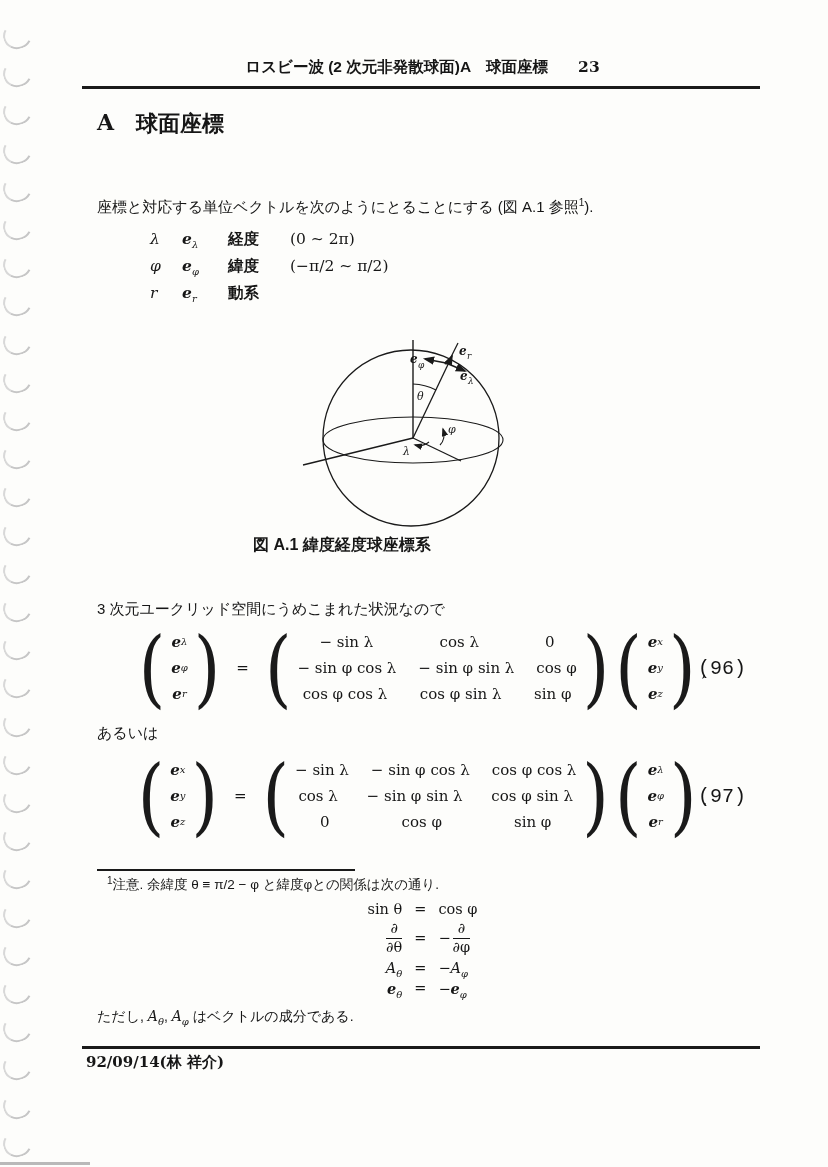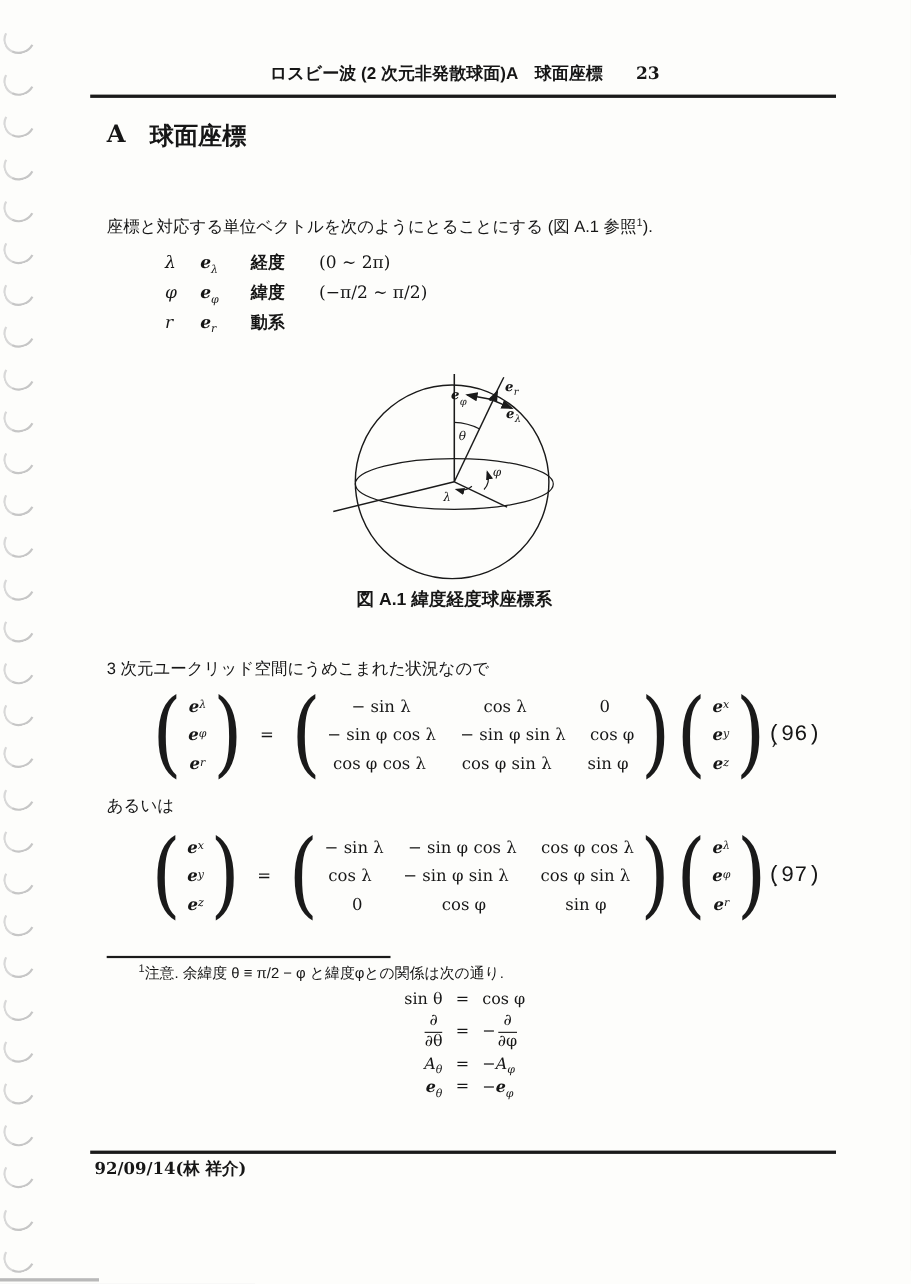"図 A.1 緯度経度球座標系" .fig-caption { text-align: center -> left }
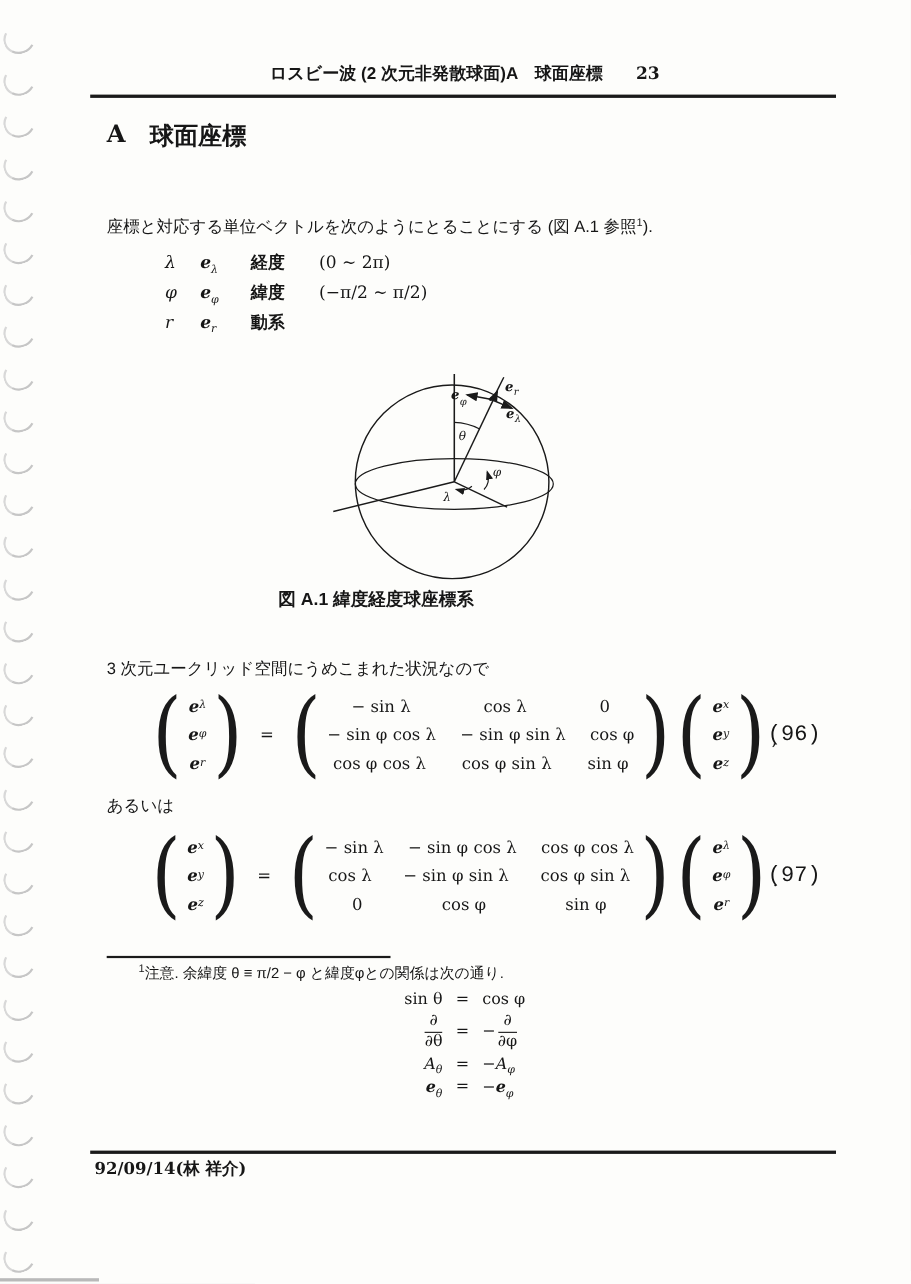"1注意. 余緯度 θ ≡ π/2" div.abs { margin-left: 19px -> none }
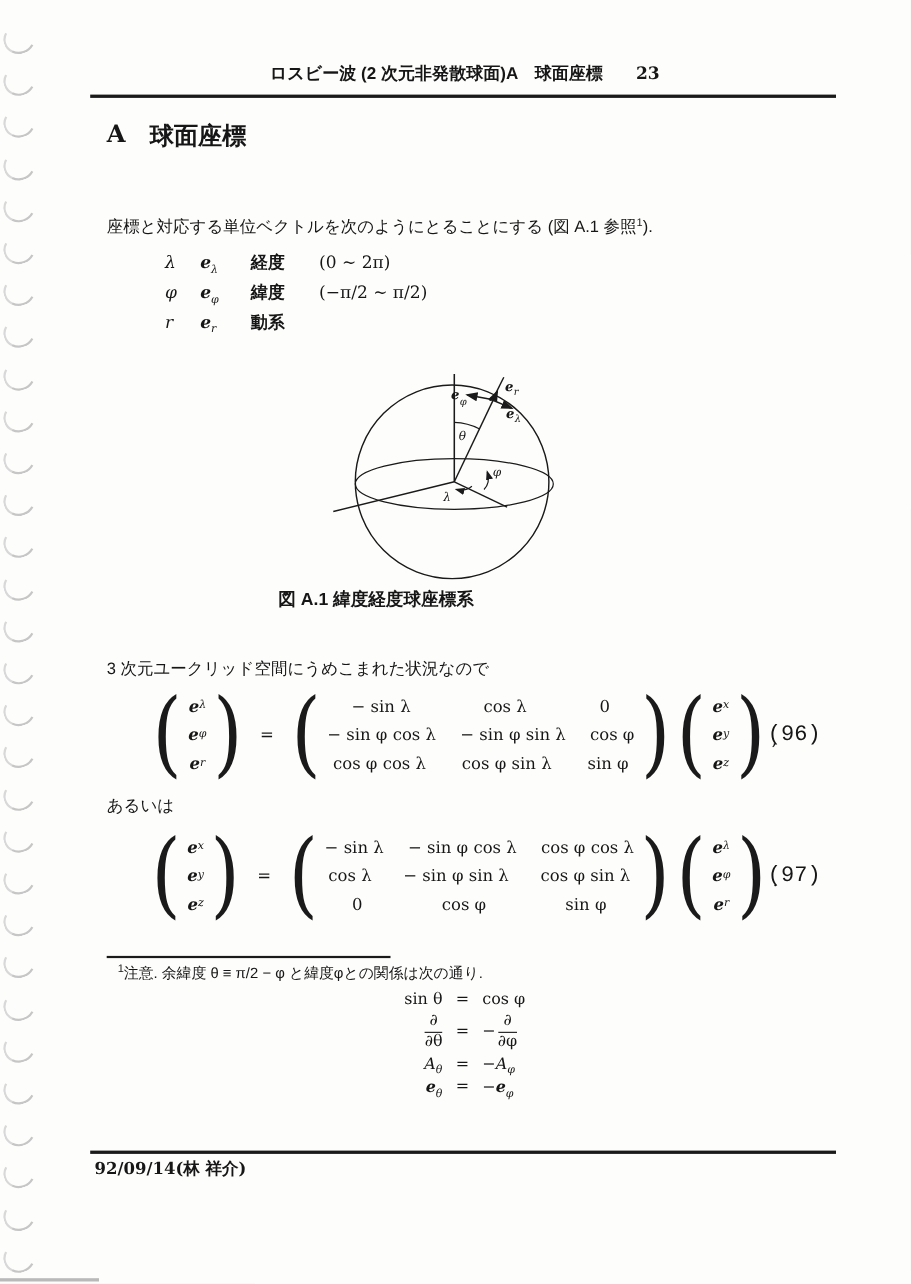"ただし, Aθ, Aφ はベクトルの成分である." div.abs { html: none -> <div> <span>ただし, </span><span>A</span><sub>θ</sub><span>, </span><span>A</span><sub>φ</sub><span> はベクトルの成分である.</span> </div> }
